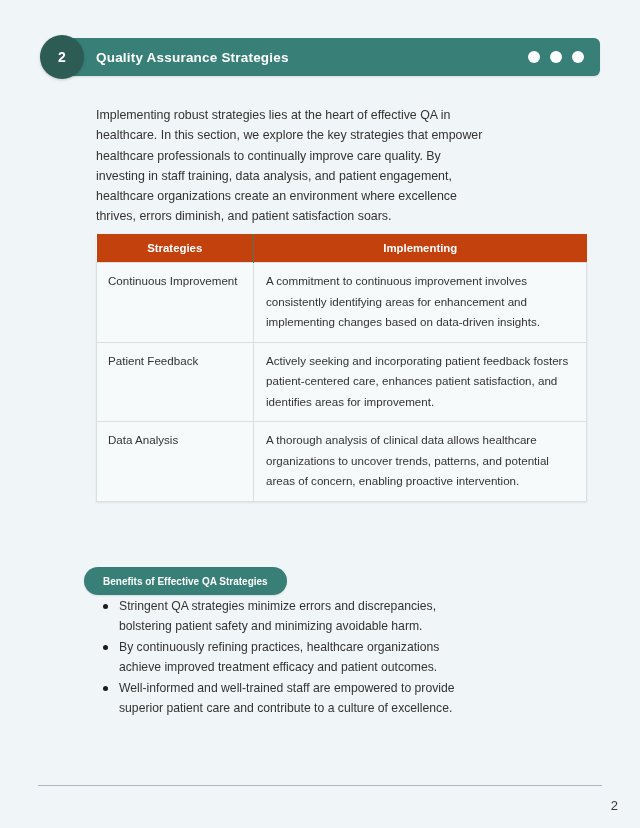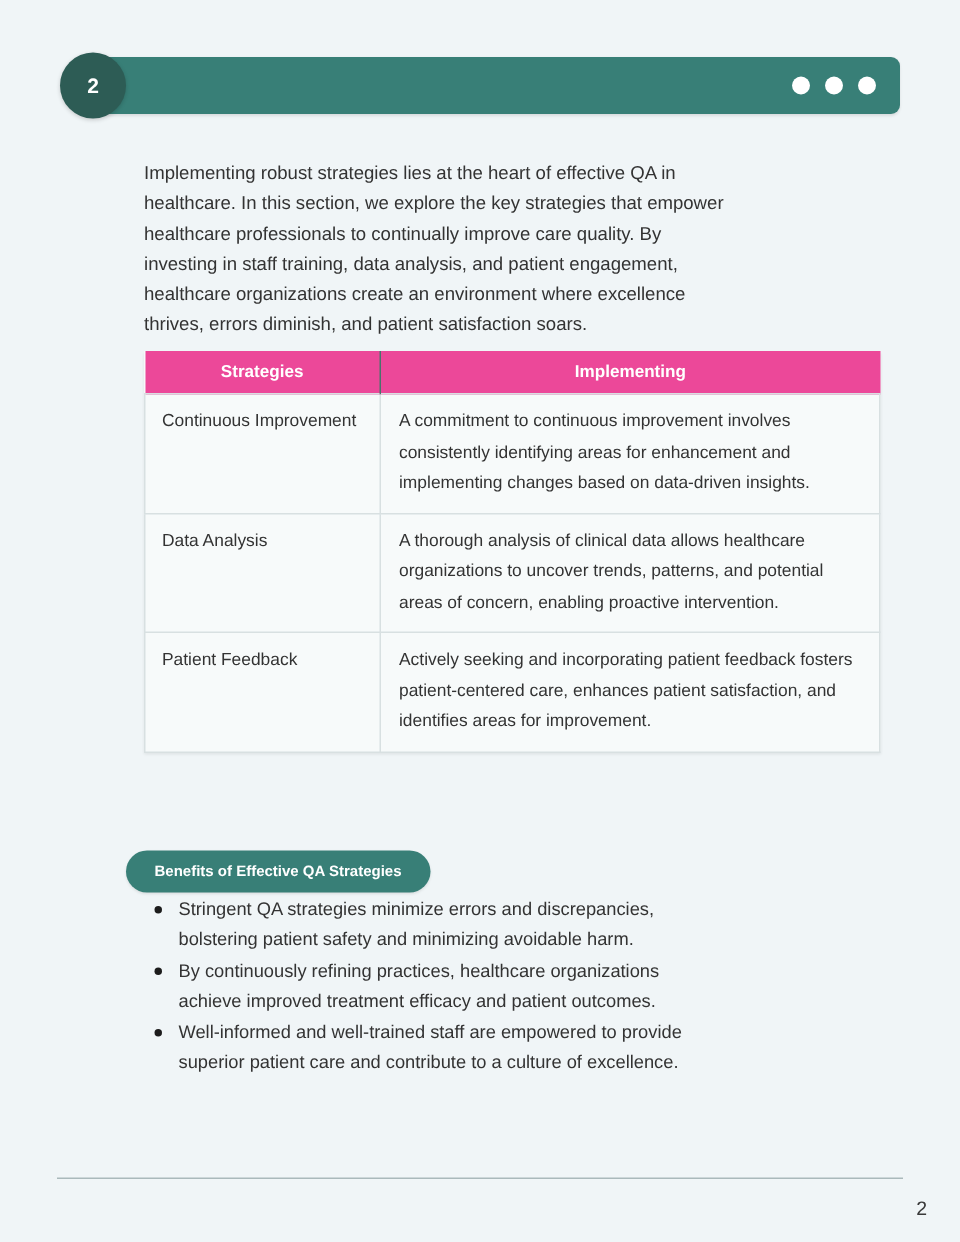"Quality Assurance Strategies" div.section-title { html: none -> <div>Quality Assurance Strategies</div> }
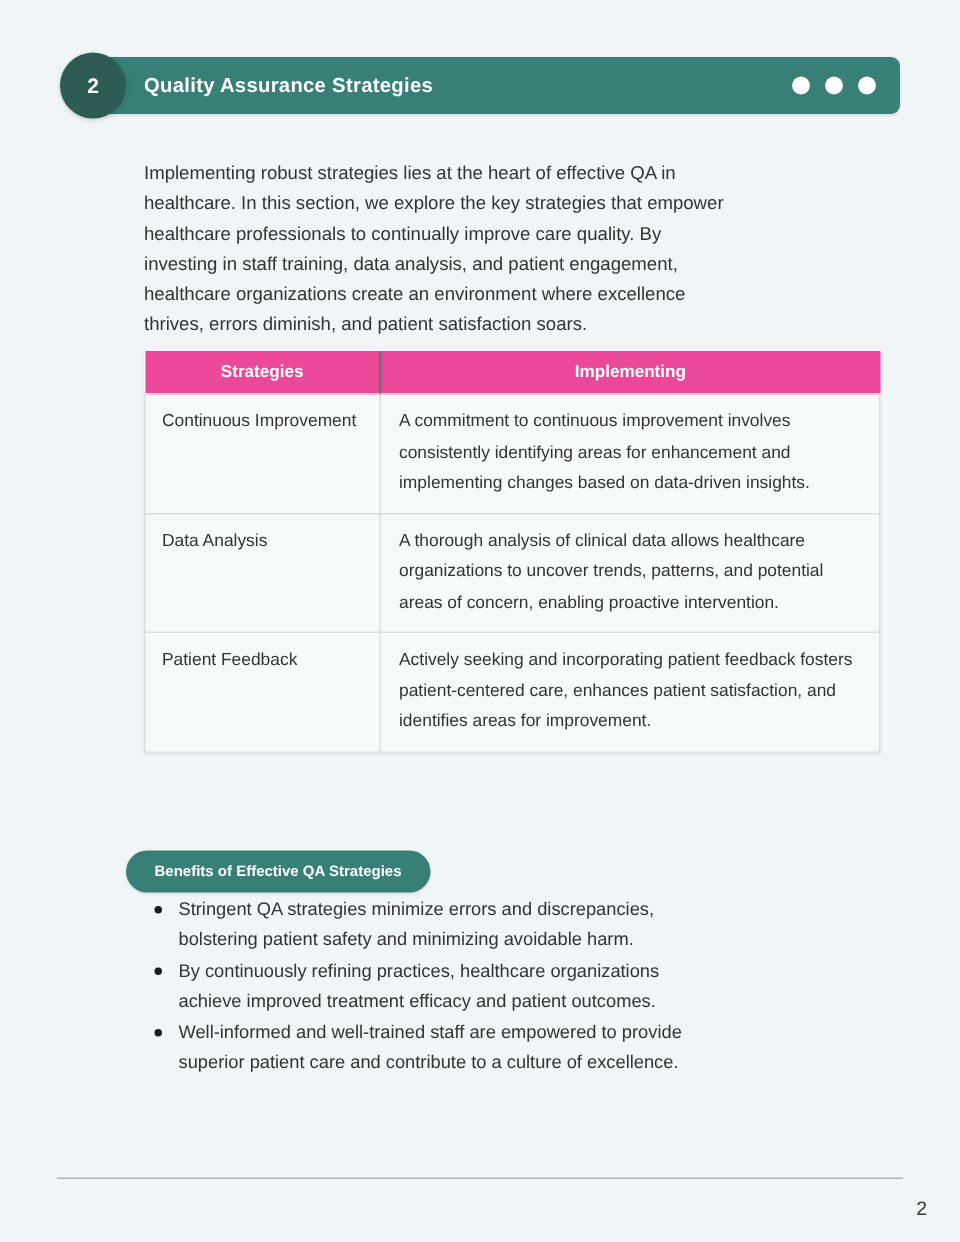"Strategies" .strategy-table thead th { background: #ec4899 -> #c2410c }
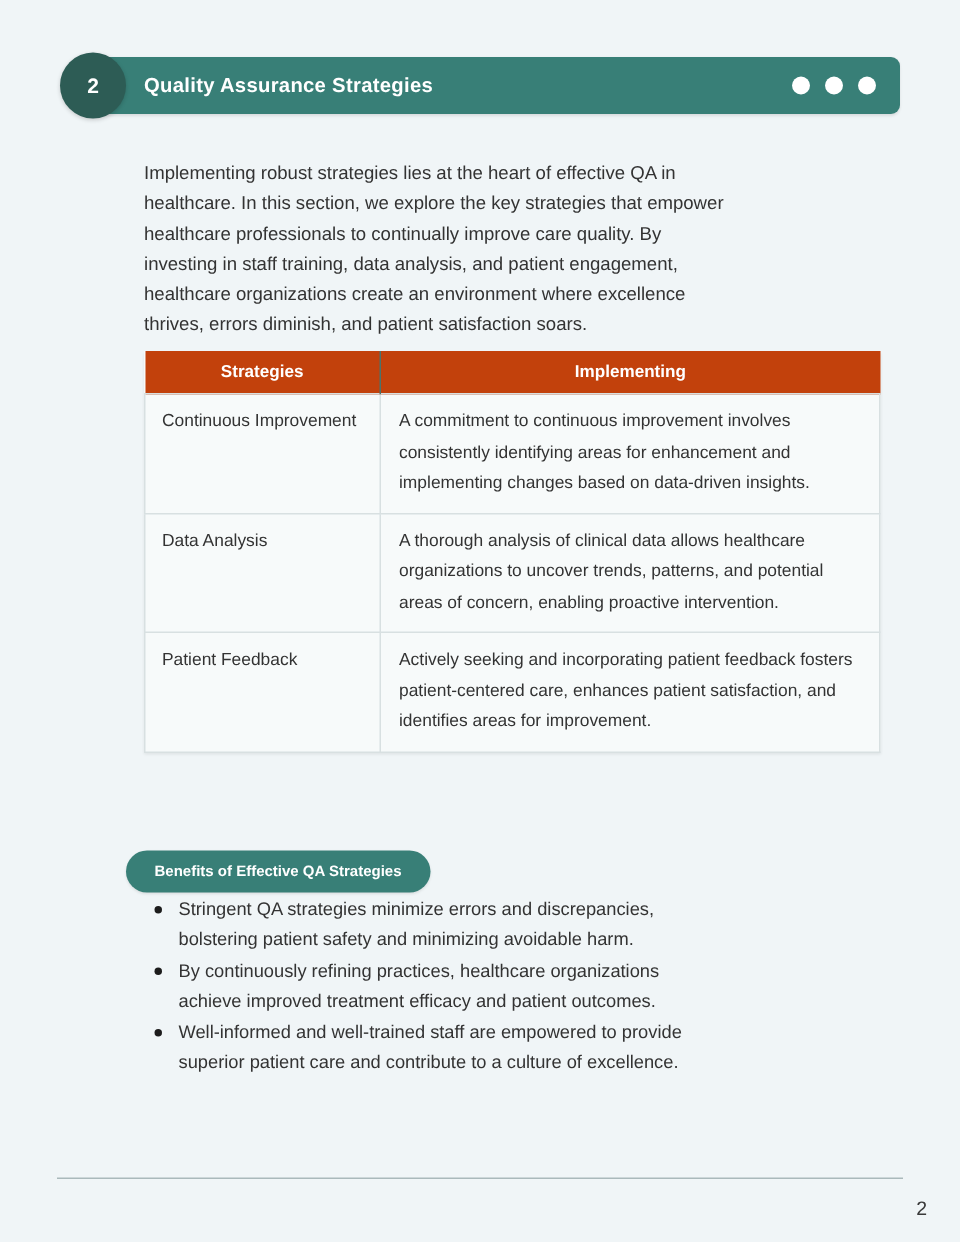"Data Analysis" tr { order: before "Patient Feedback" -> after "Patient Feedback" }
